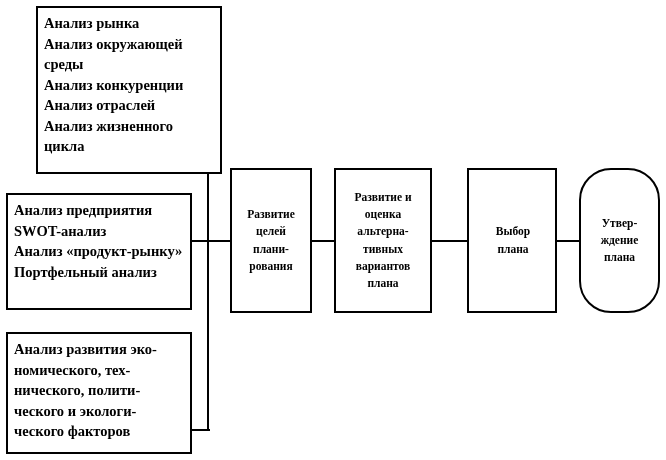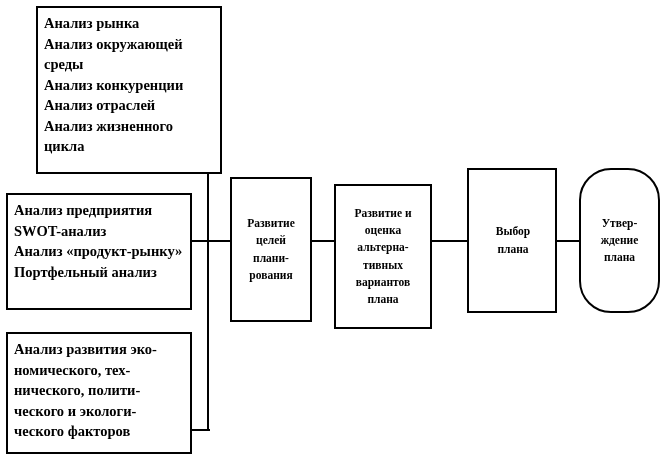"Развитие и" div.node { margin-top: 16px -> none }
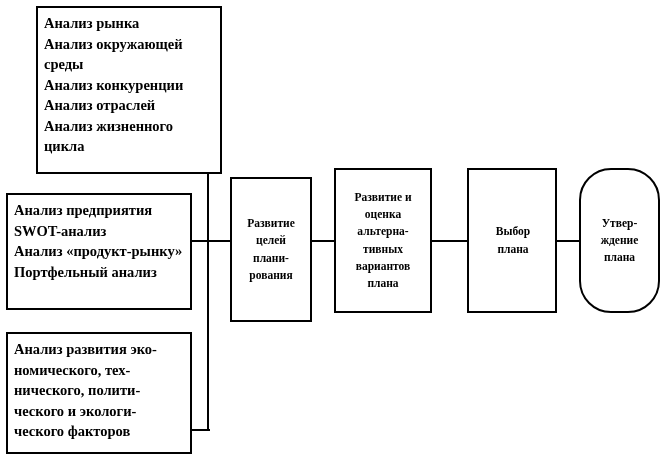"Развитие" div.node { margin-top: 9px -> none }
